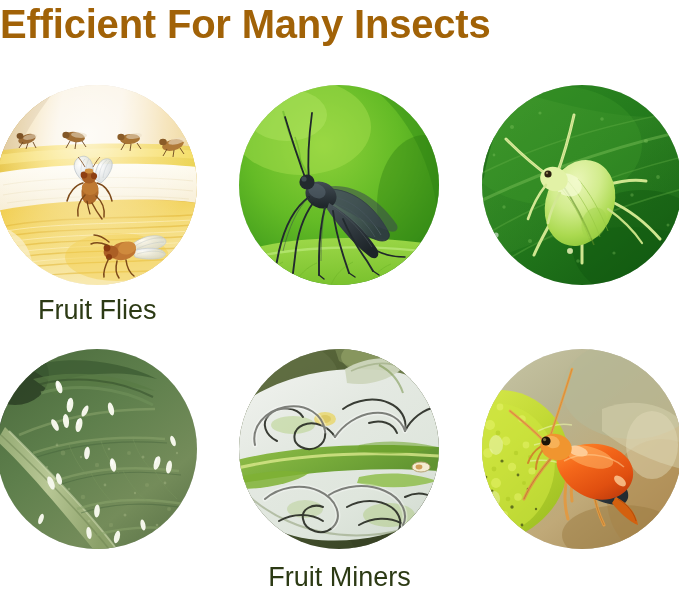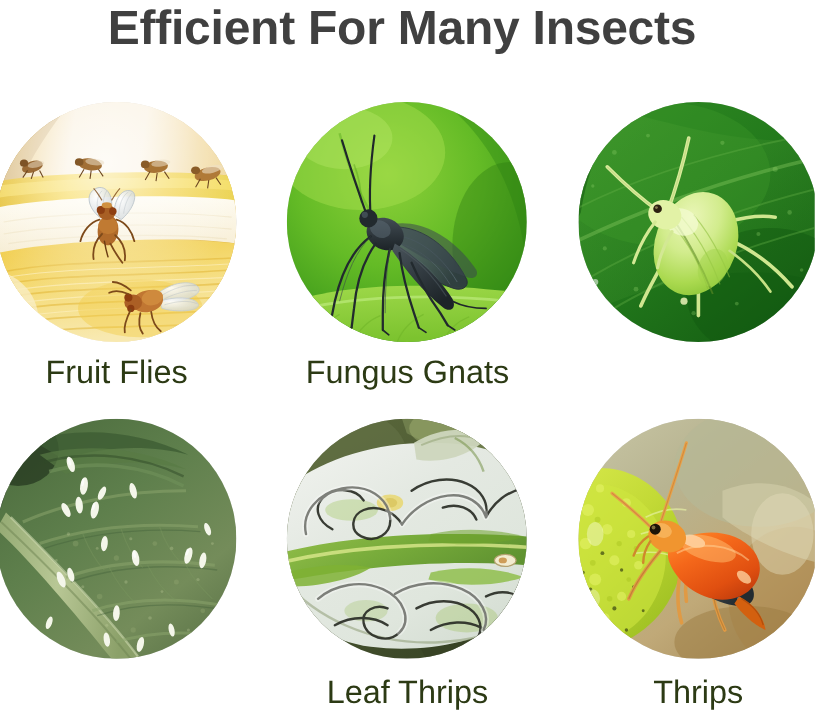"Efficient For Many Insects" .title { color: #404040 -> #a16207; text-align: center -> left }
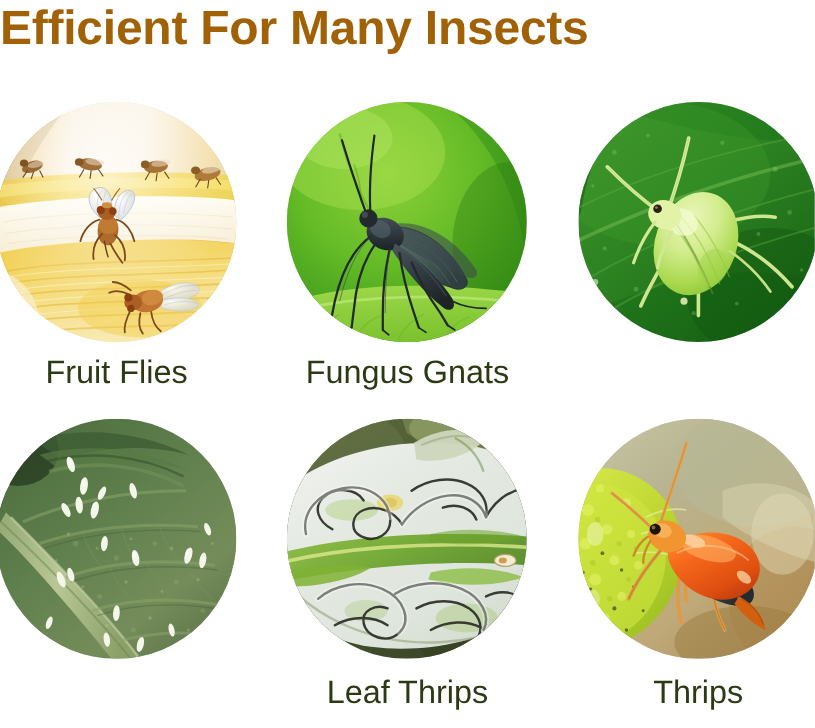"Fungus Gnats" div.label { html: <div>Fungus Gnats</div> -> none }
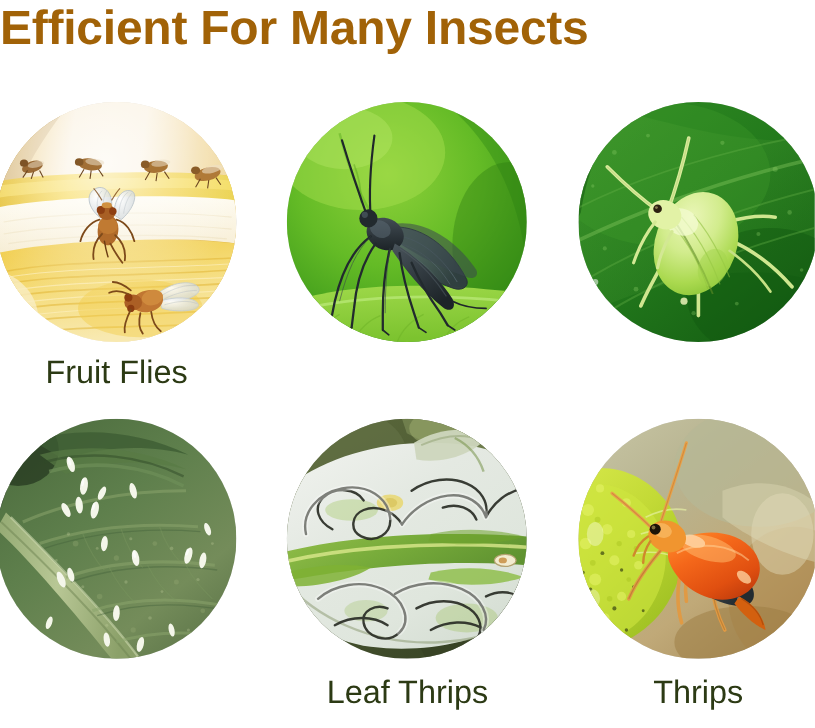"Leaf Thrips" div.label { text: Leaf Thrips -> Fruit Miners }
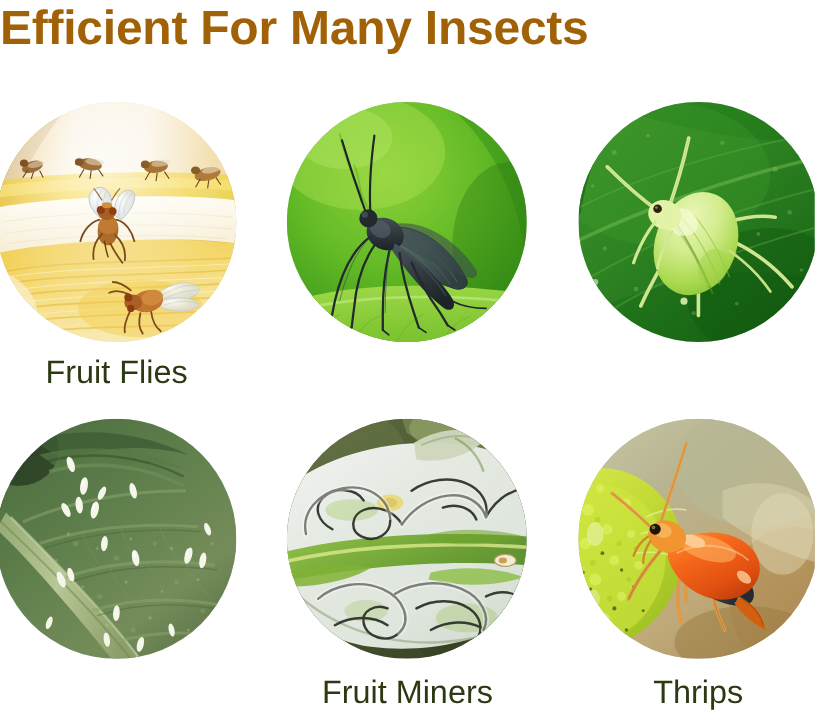"Thrips" div.label { html: <div>Thrips</div> -> none }
